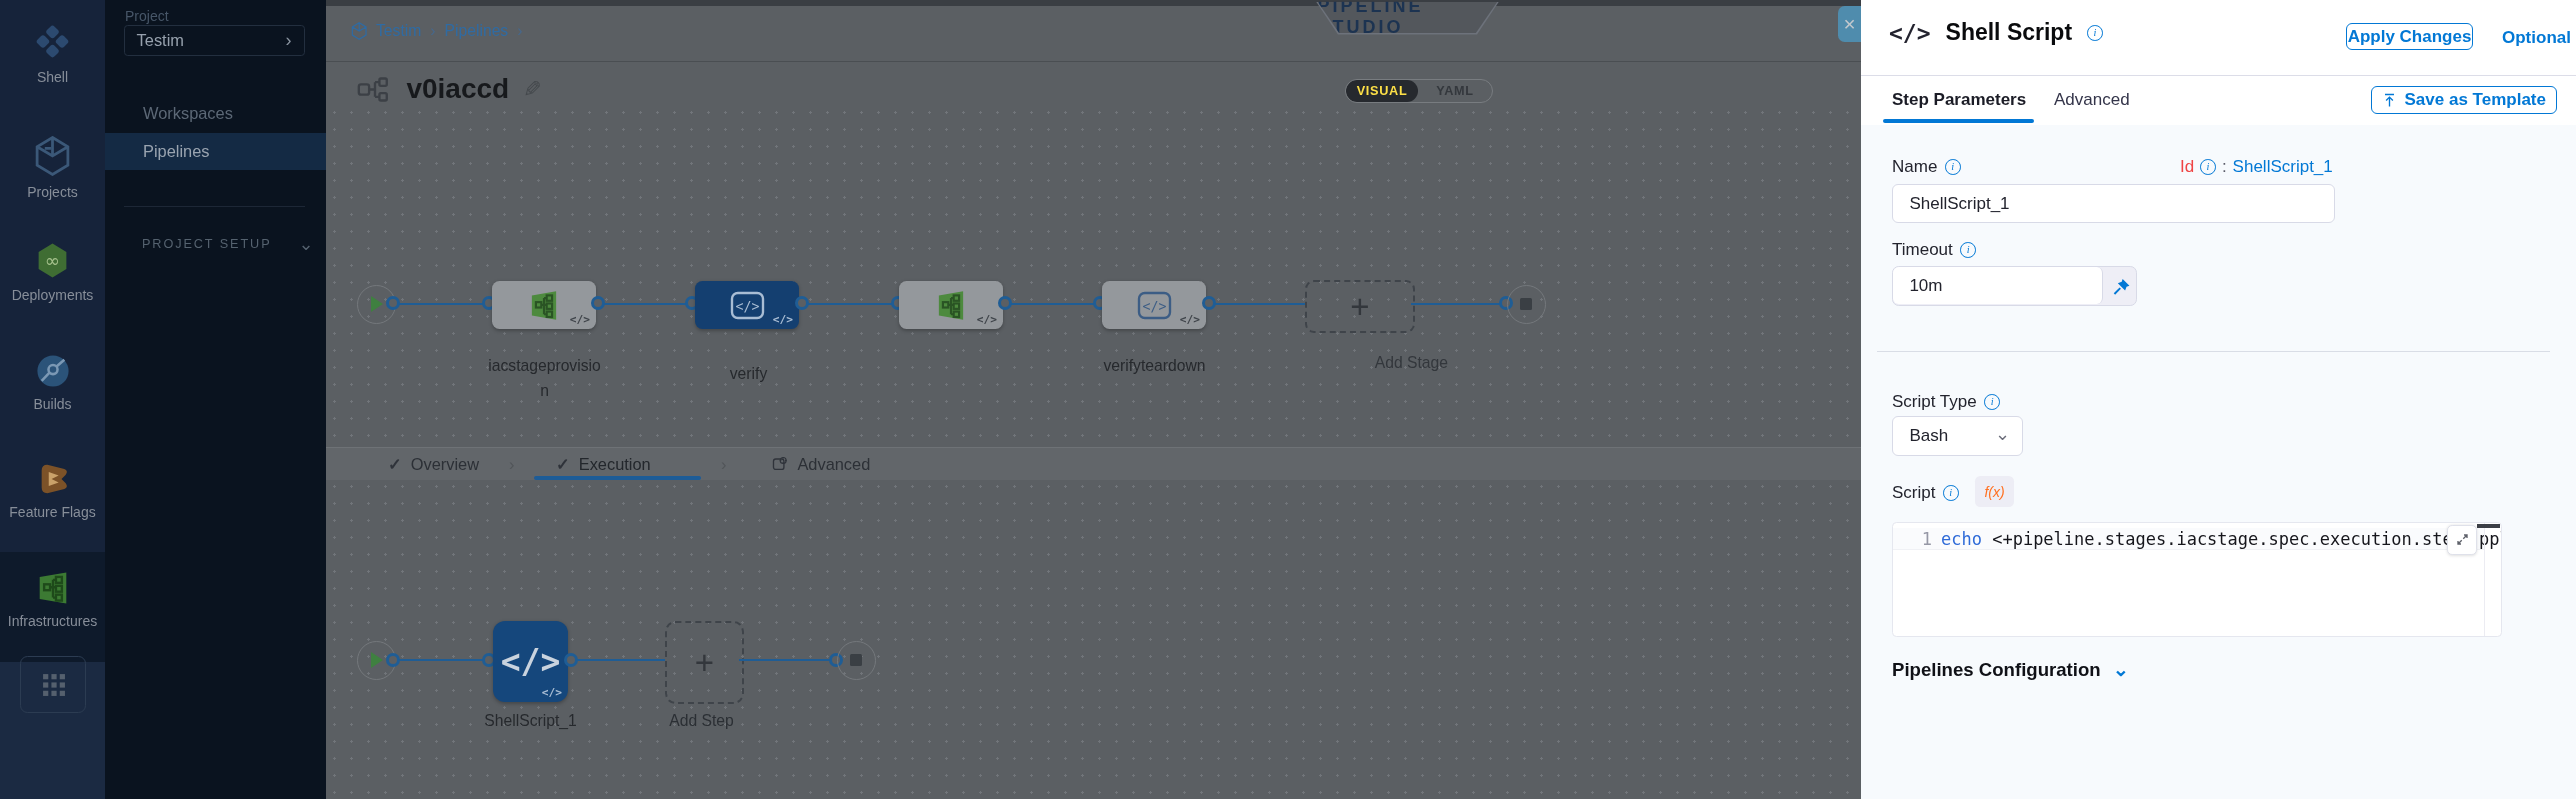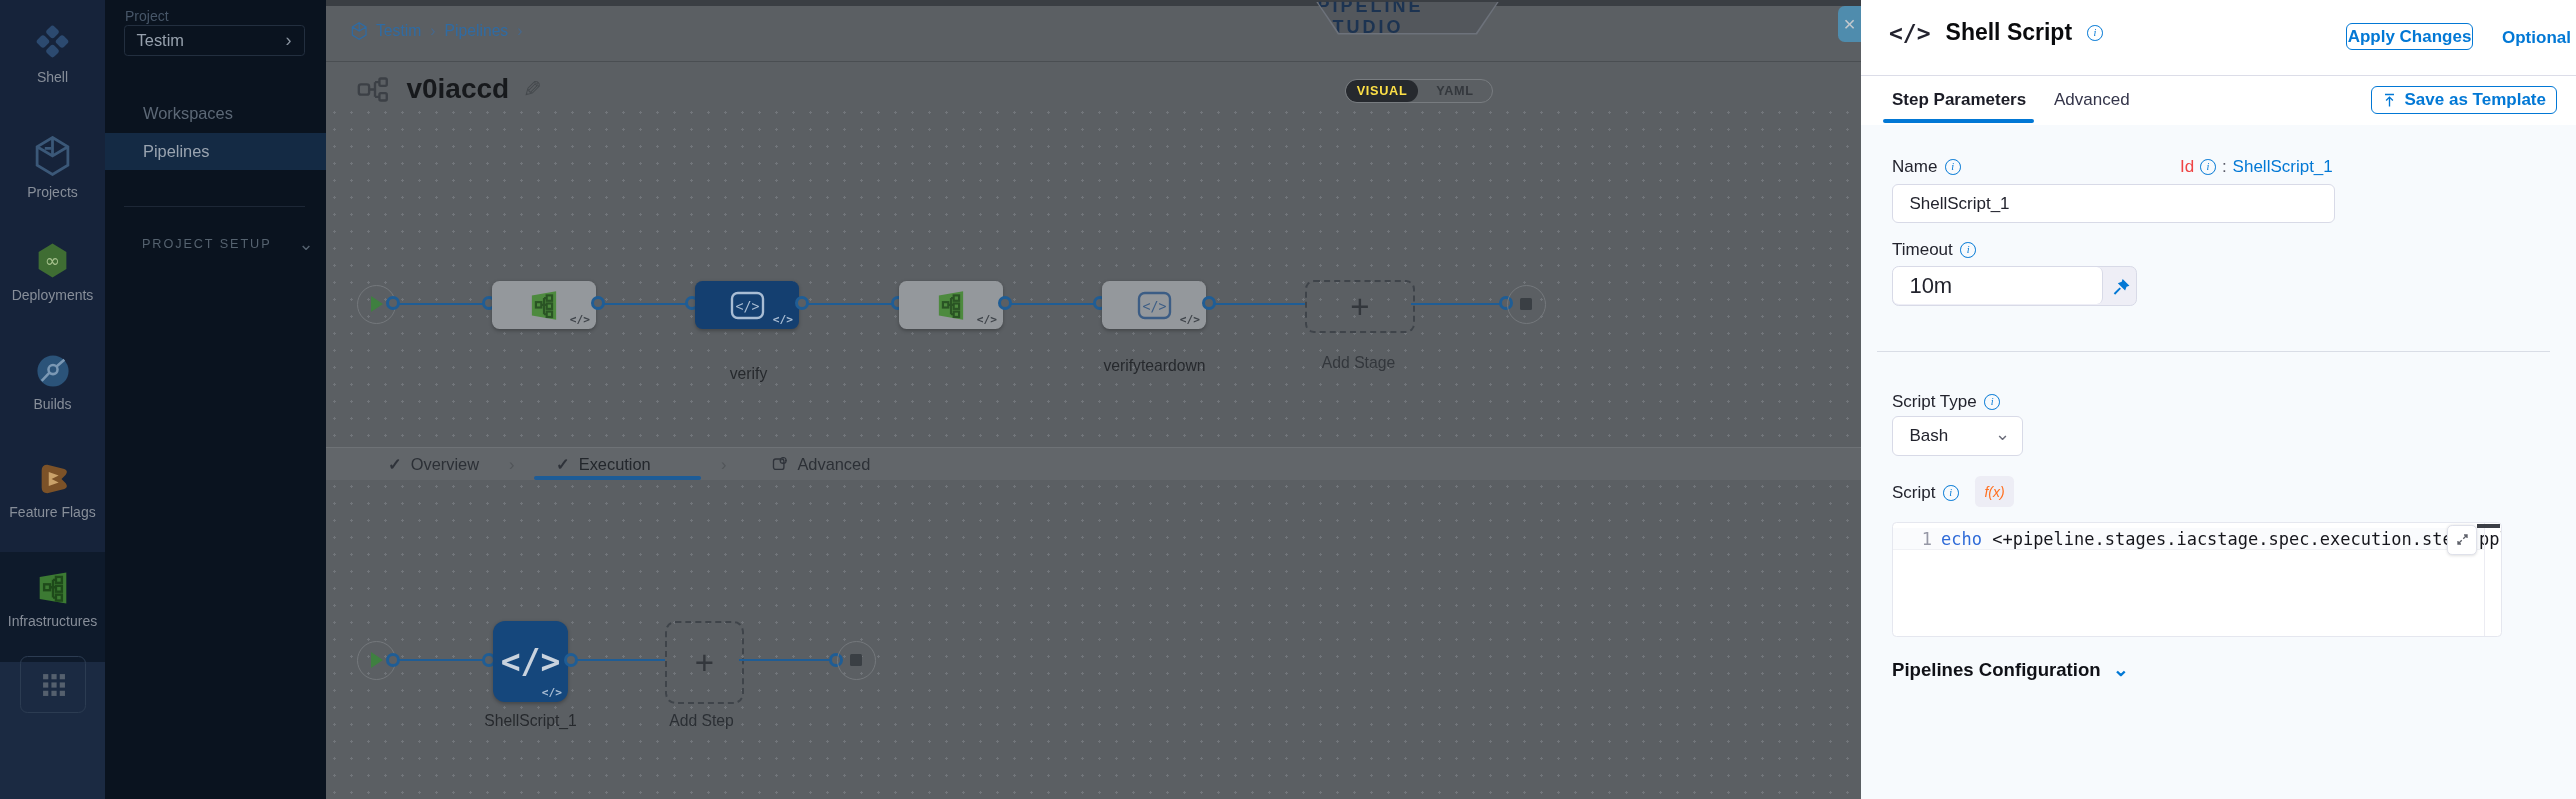"10m" div { font-size: 22px -> 17px }
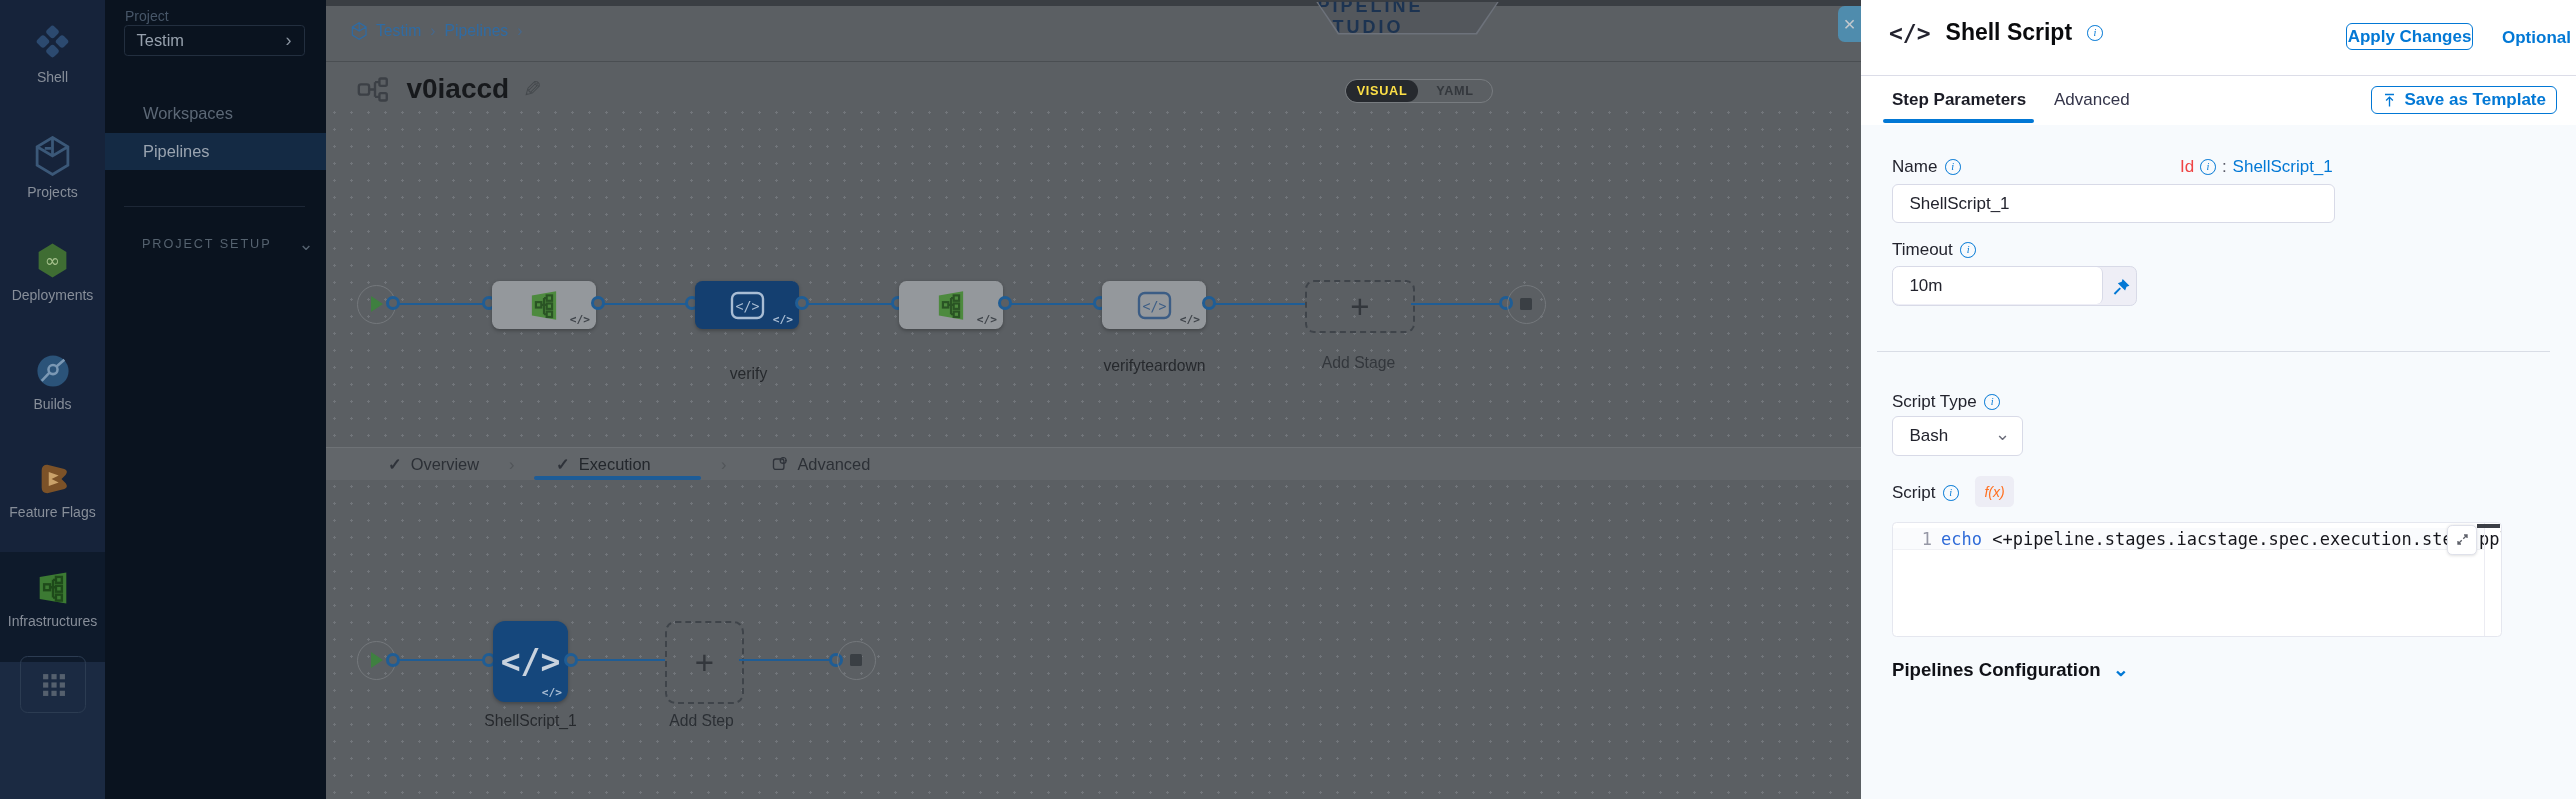"iacstageprovisio" div.glabel { html: none -> <div> <div>iacstageprovisio</div> <div>n</div> </div> }
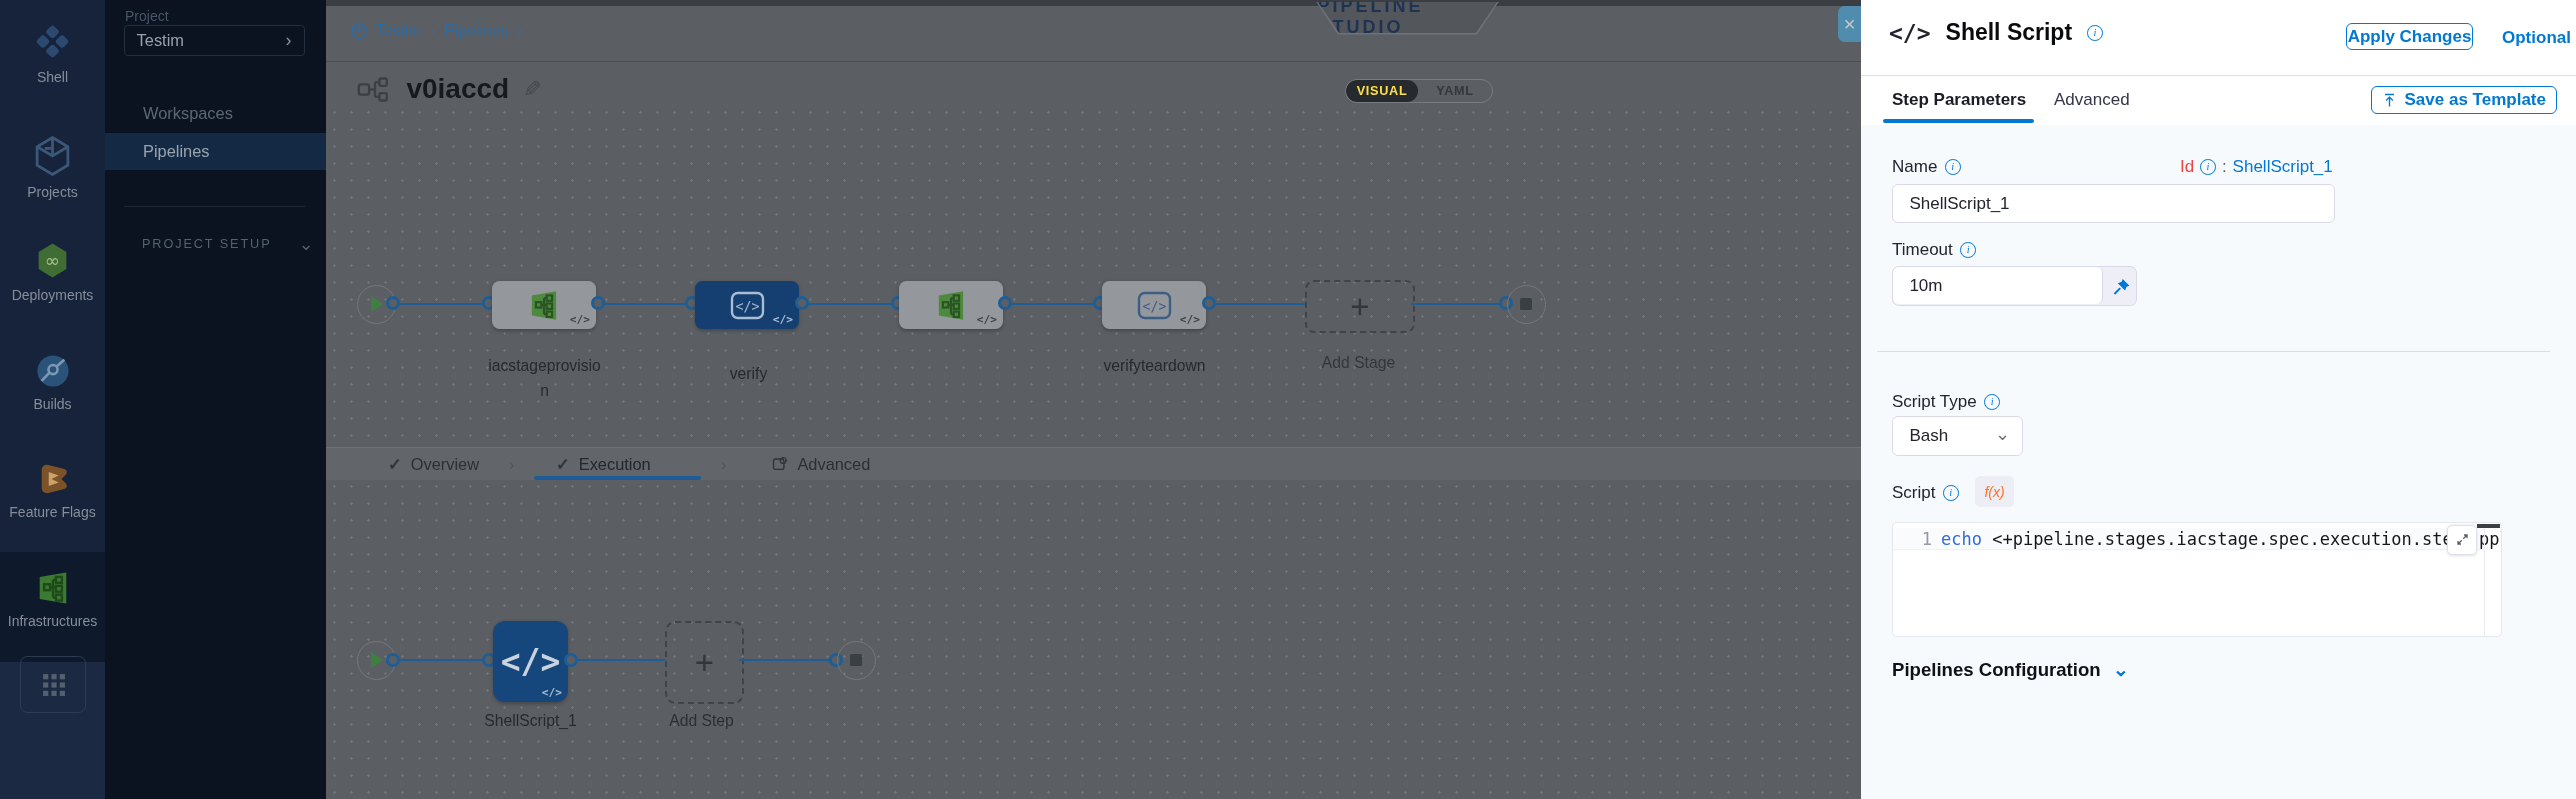"Add Stage" div.glabel { text-align: none -> right }
